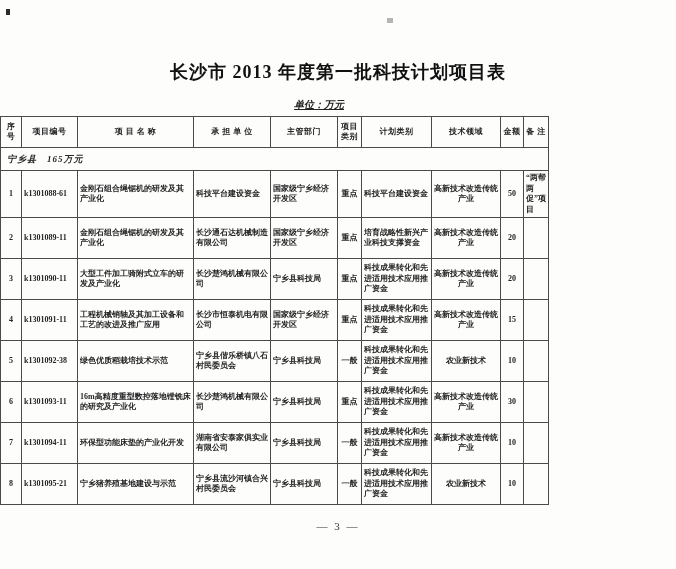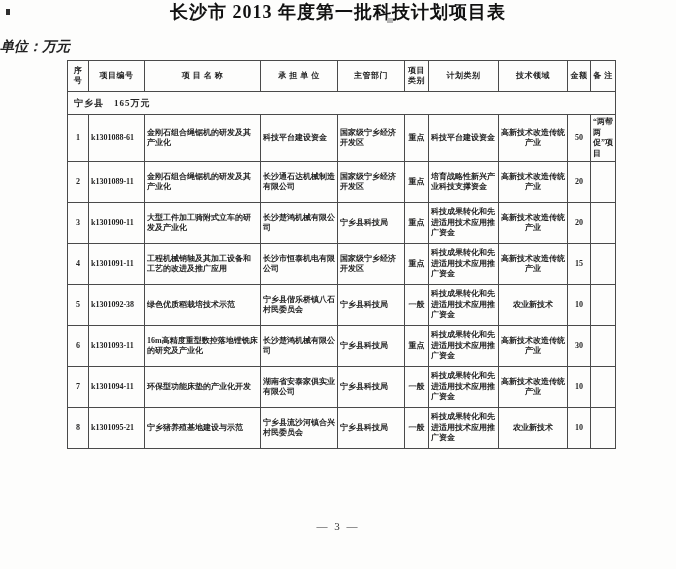"长沙市 2013 年度第一批科技计划项目表" .doc-title { margin-top: none -> 60px }
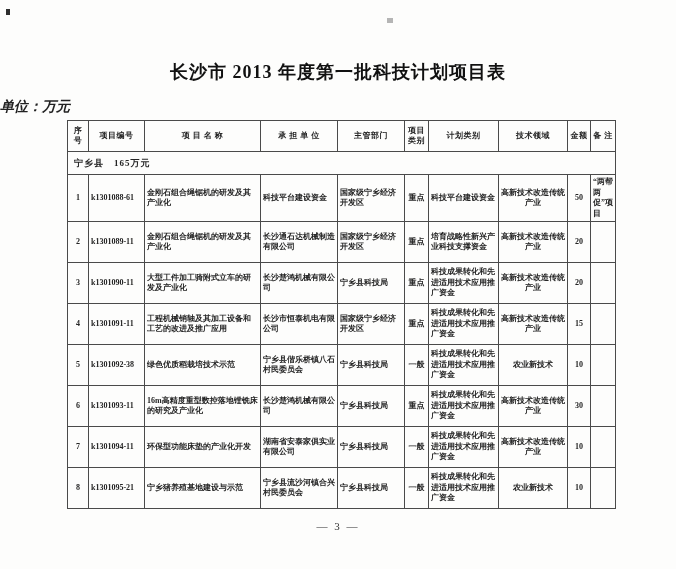"单位：万元" .unit-label { font-size: 14px -> 10px; text-align: left -> center; text-decoration: none -> underline }
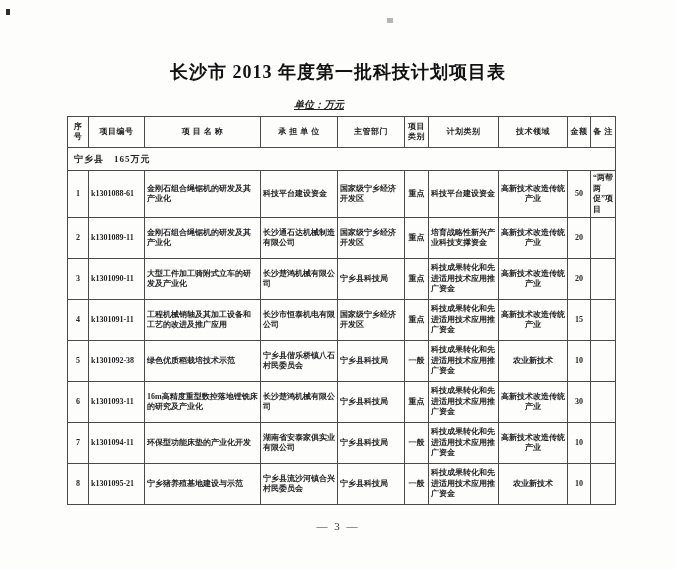"序号" table.main { margin-left: 67px -> none }
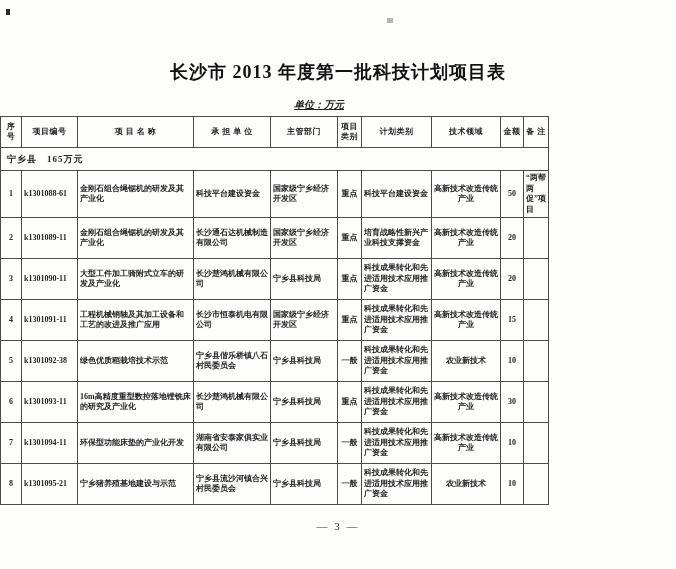"宁乡县 165万元" tr.group-row td { font-style: none -> italic }
